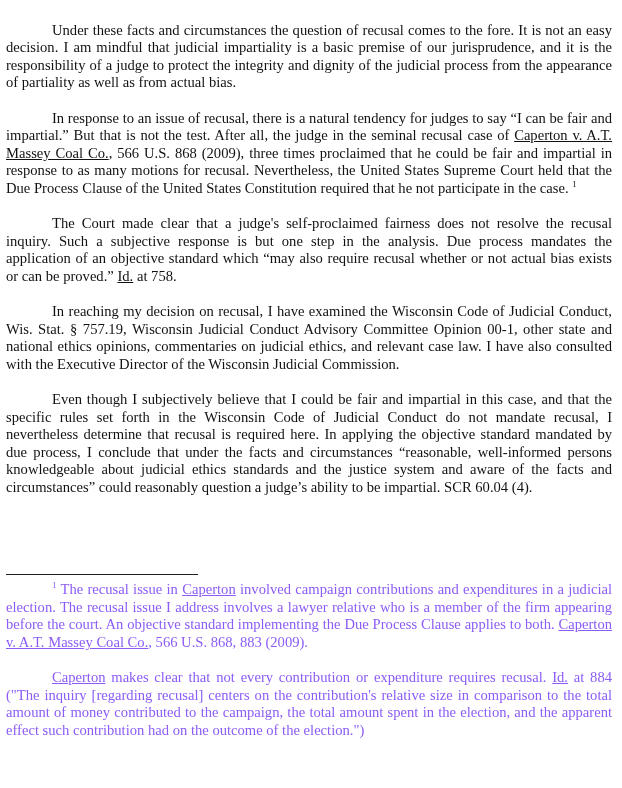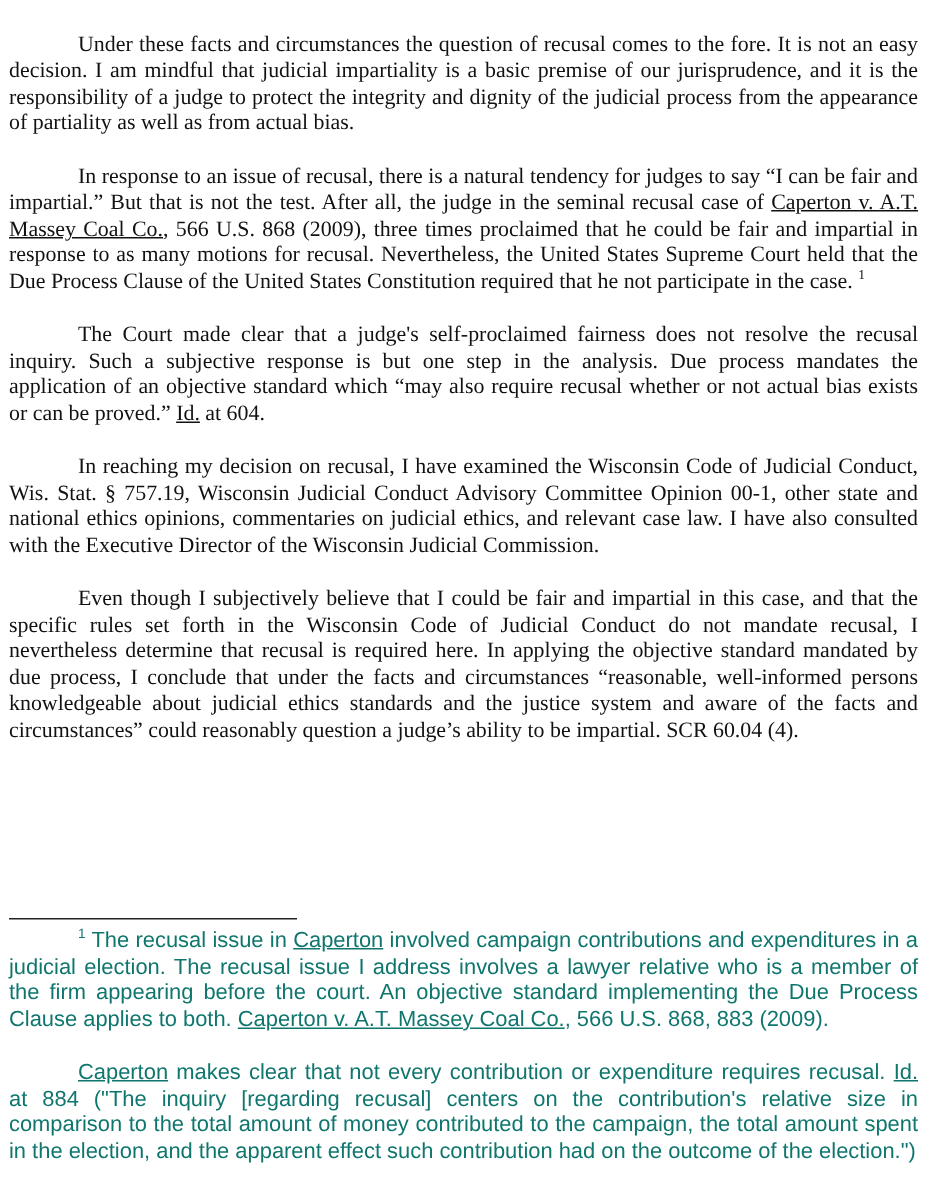"at 604." span { text: 604 -> 758 }
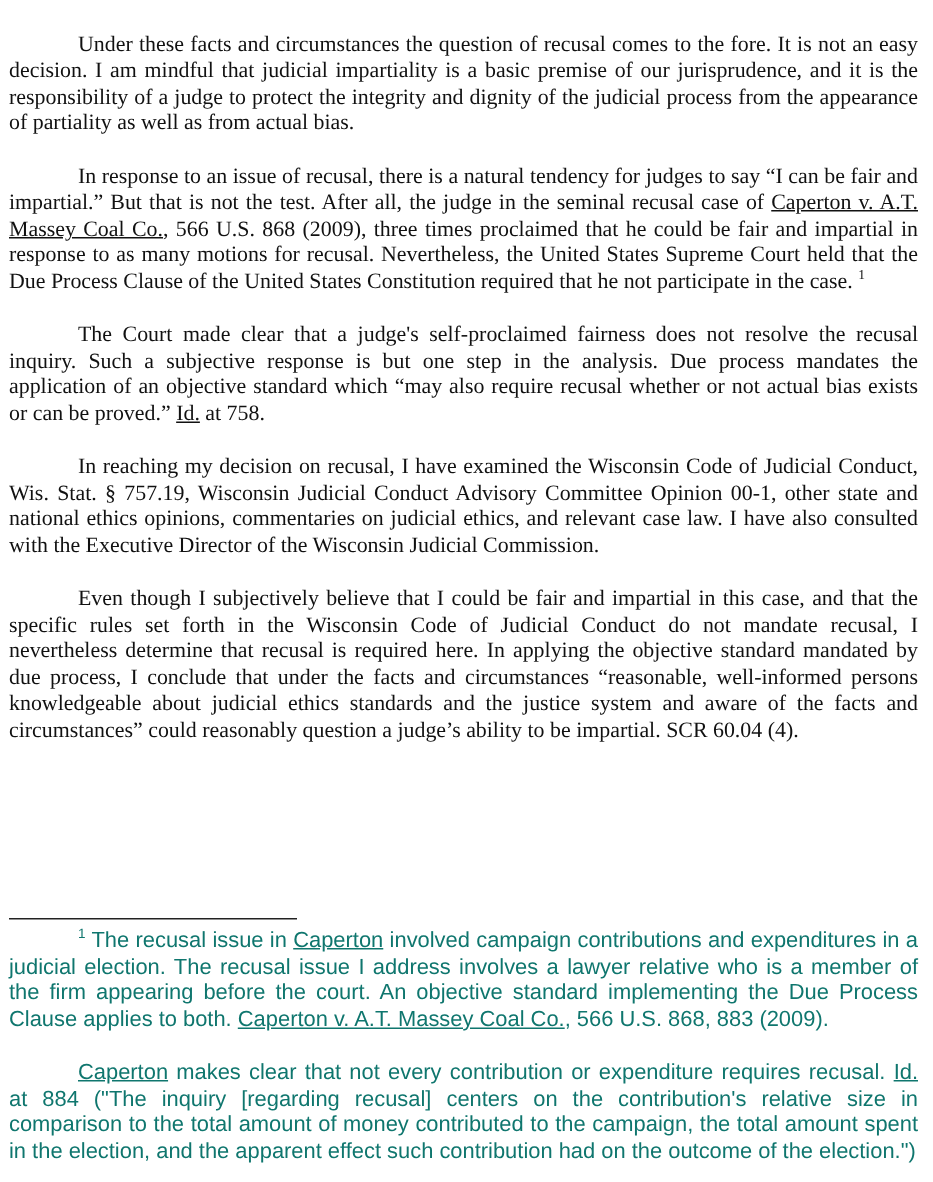"1 The recusal issue in" .footnotes { color: #0f766e -> #8b5cf6; font-family: Liberation Sans, sans-serif -> Liberation Serif, serif; top: 612px -> 574px }
